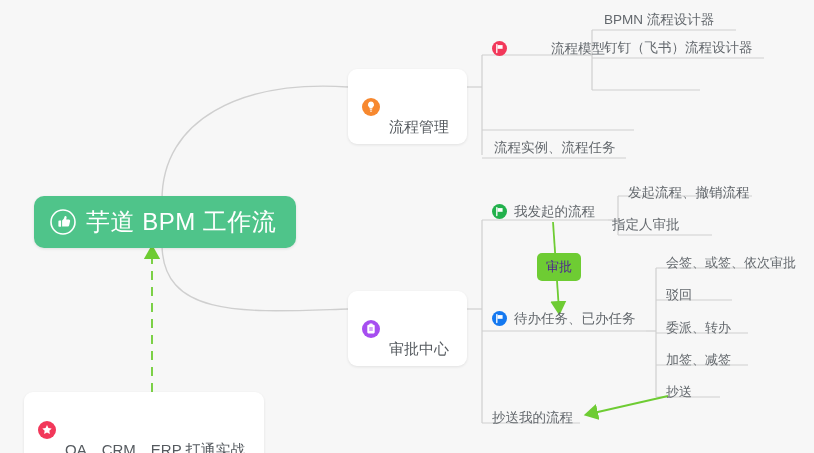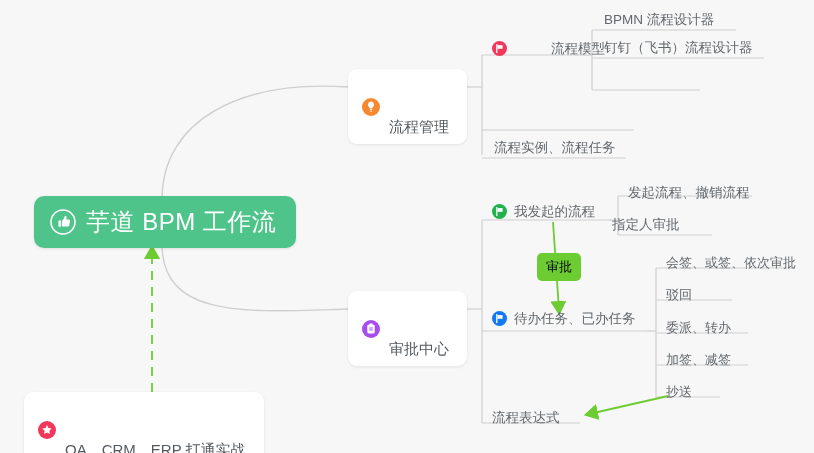"审批" .flow-badge { color: #000000 -> #4c1d95 }
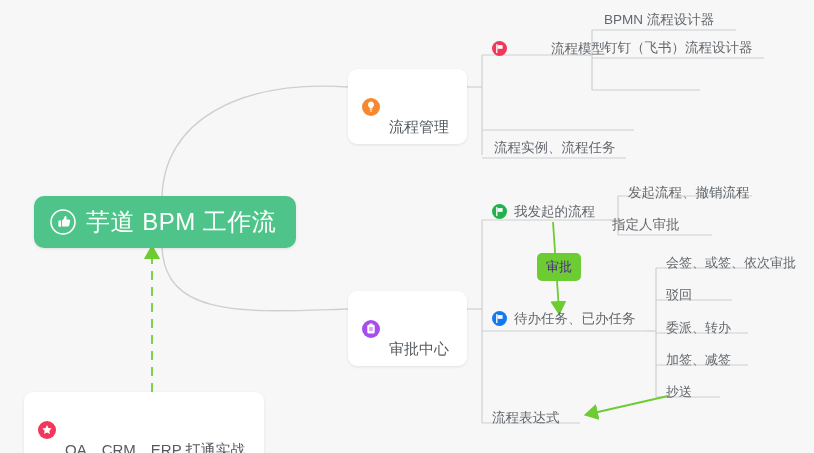"流程表达式" span.leaf-label { text: 流程表达式 -> 抄送我的流程 }
